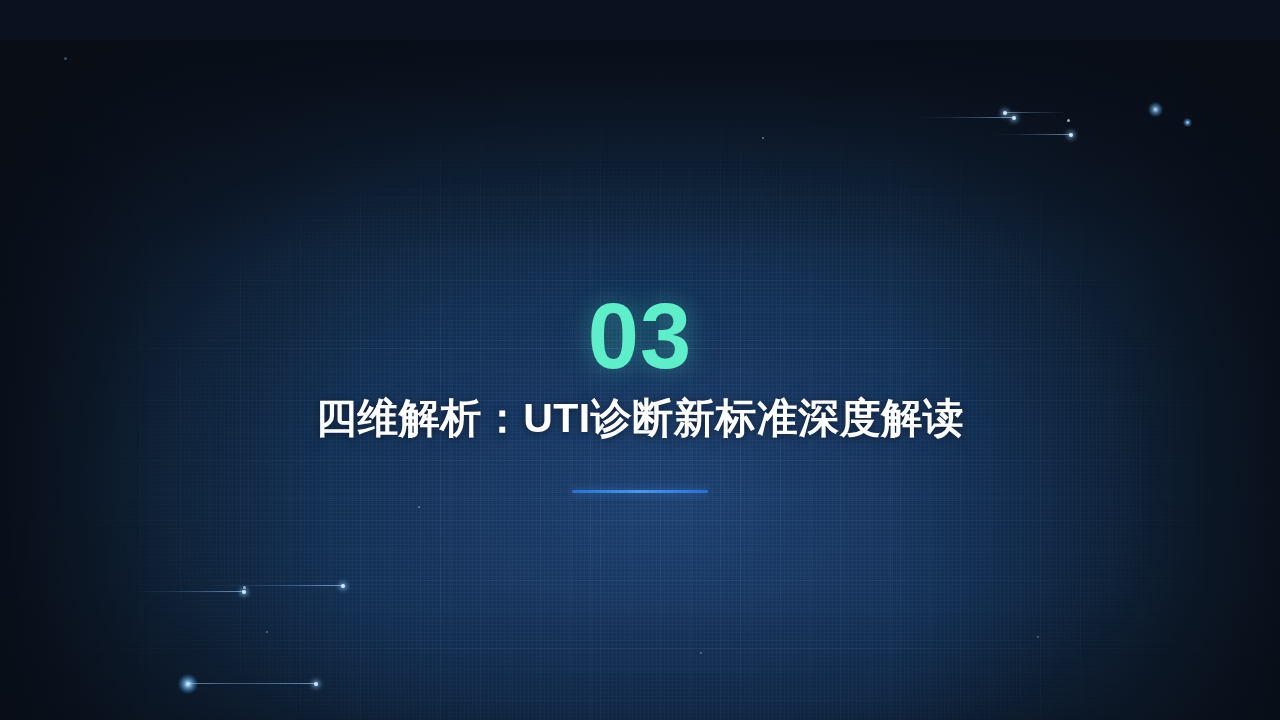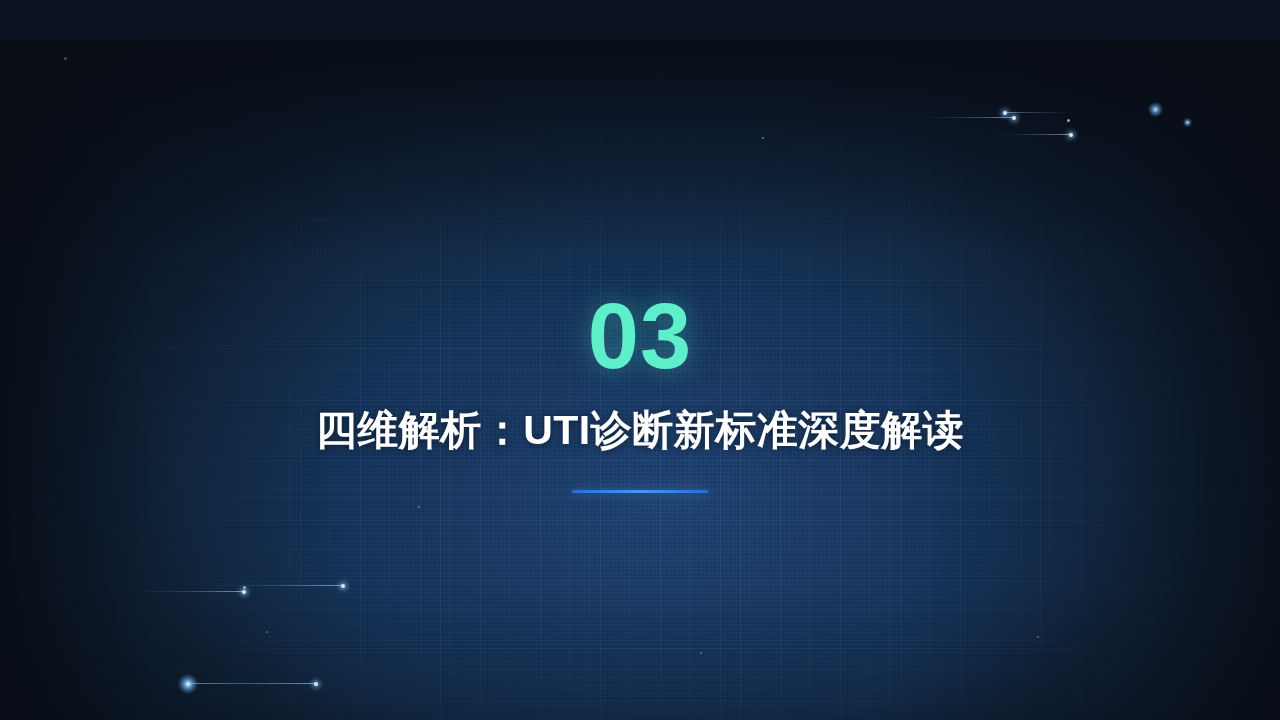"四维解析：UTI诊断新标准深度解读" .section-title { top: 368px -> 356px }
